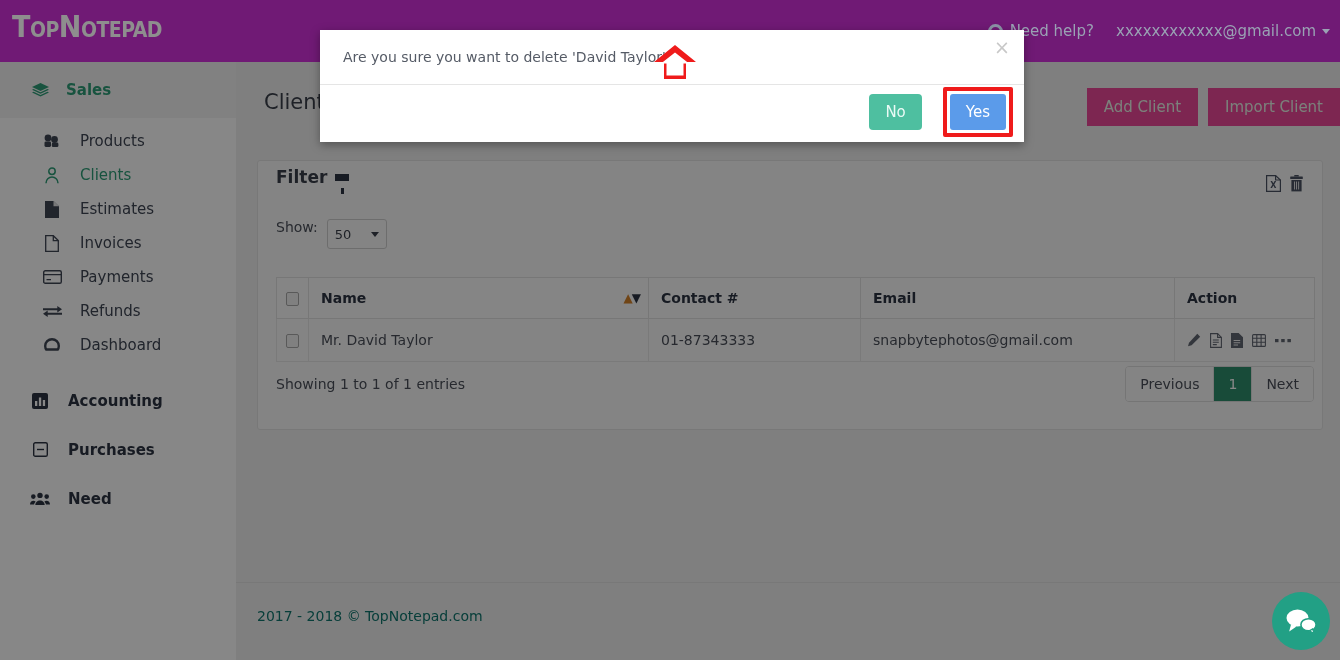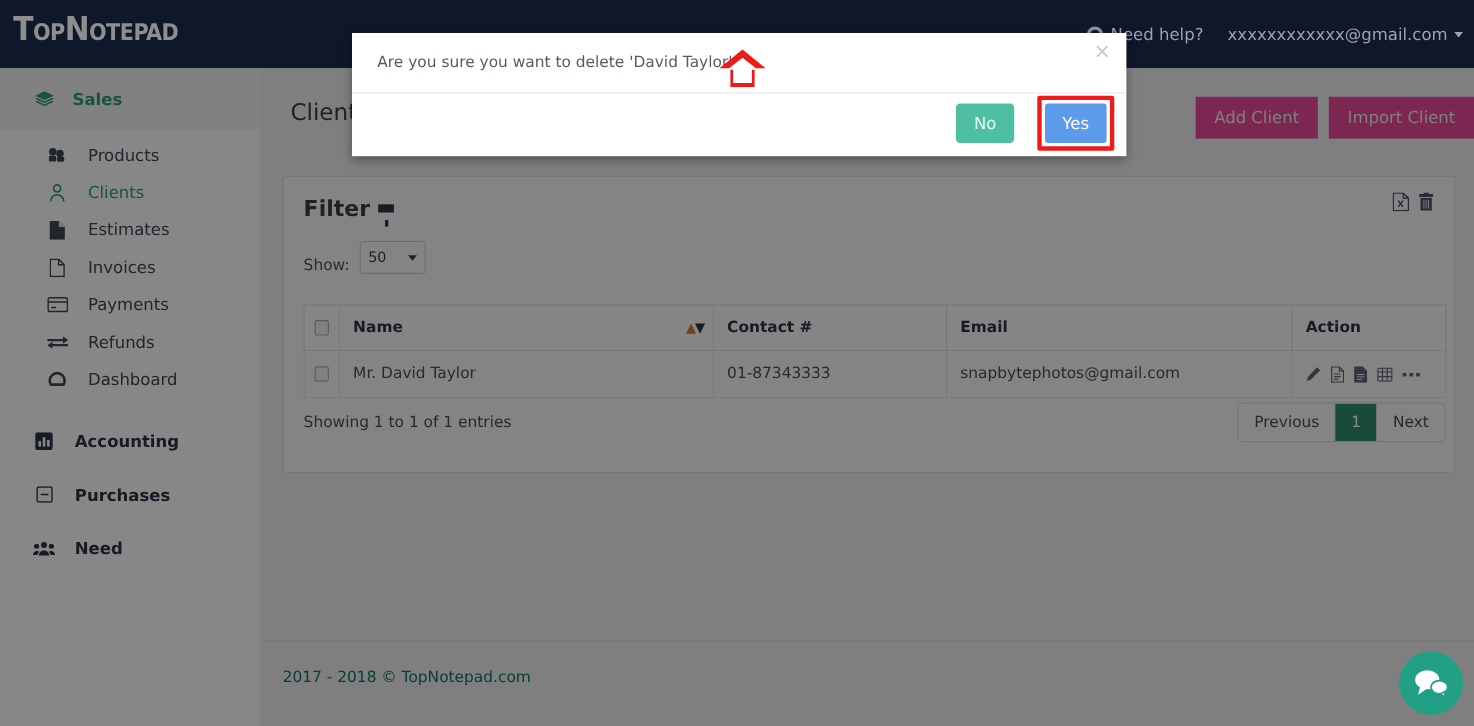"TopNotepad" .topbar { background: #0f172a -> #701a75 }
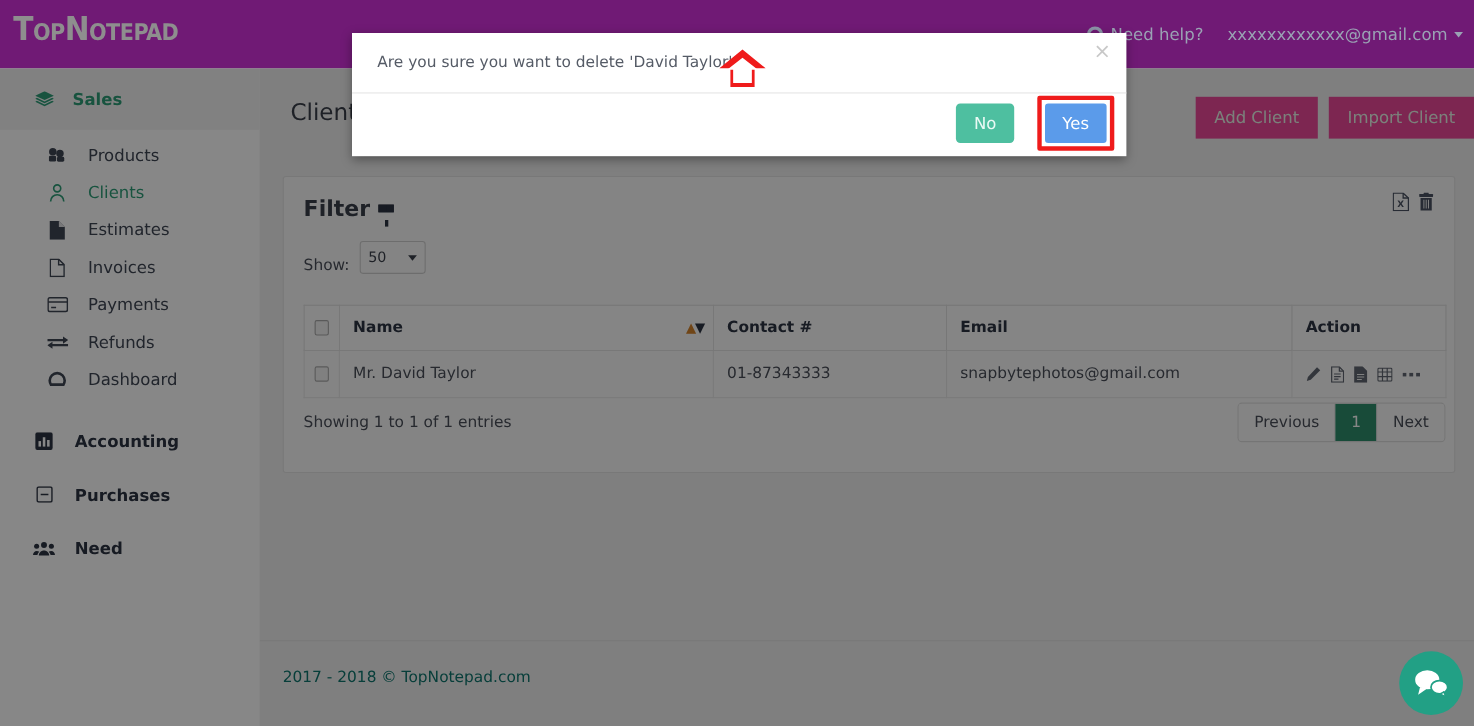"Filter" .filter-label { font-size: 20px -> 17px; top: 16px -> 6px }
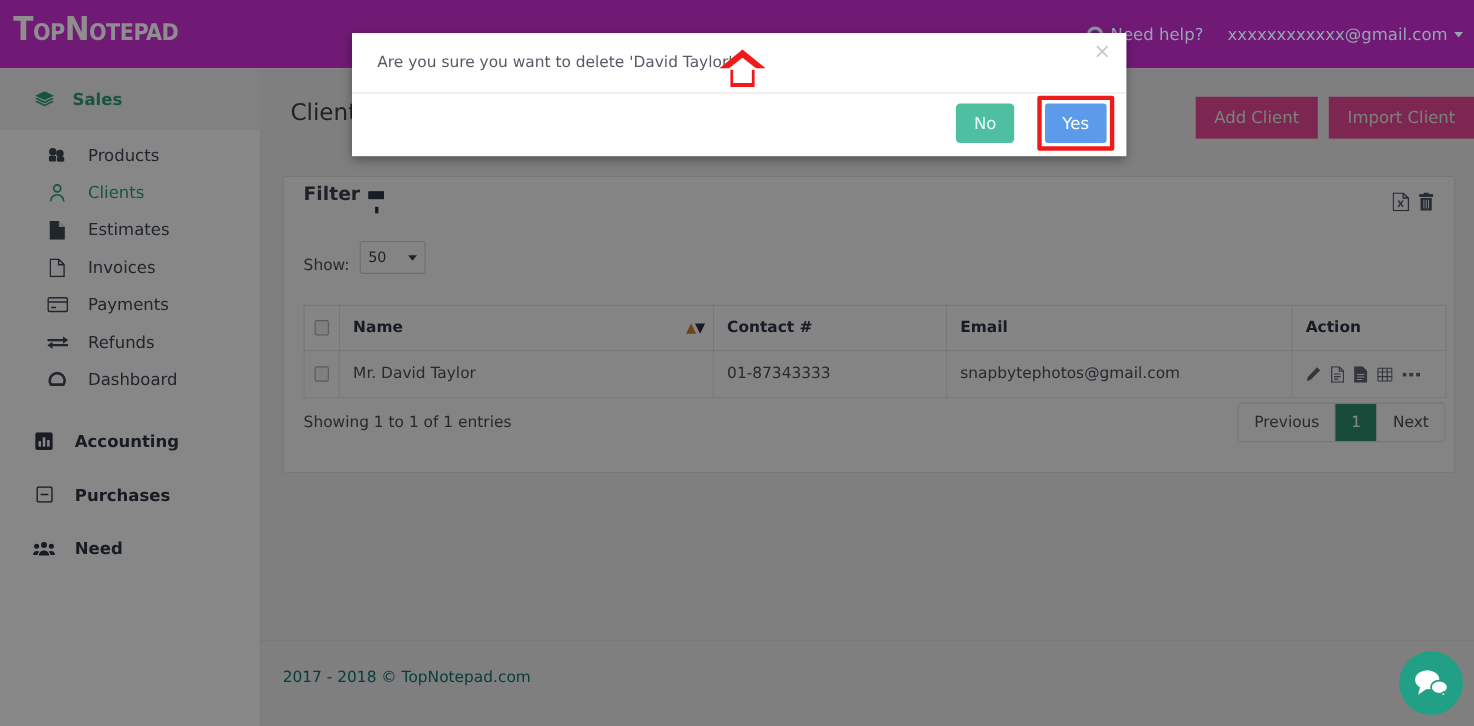"Show:" .show-row { align-items: flex-end -> flex-start }
